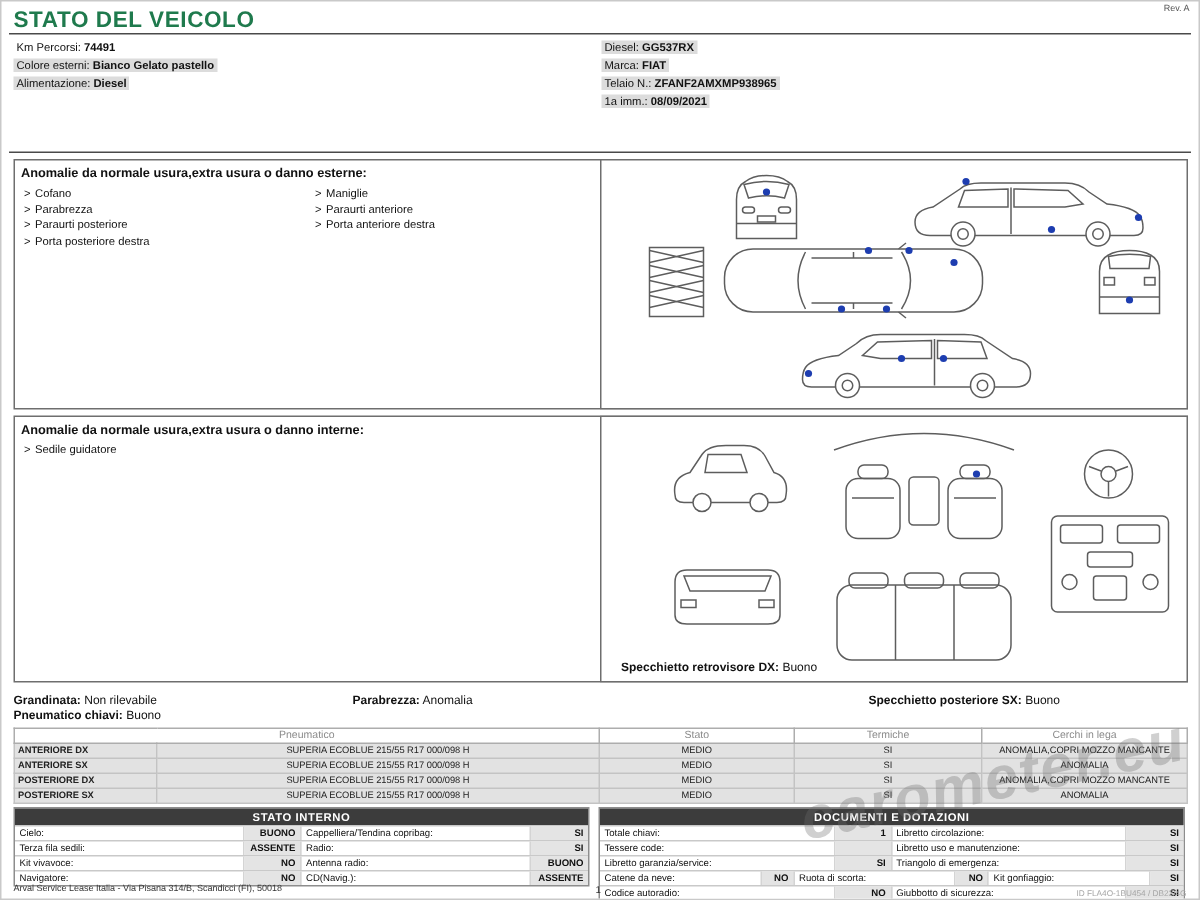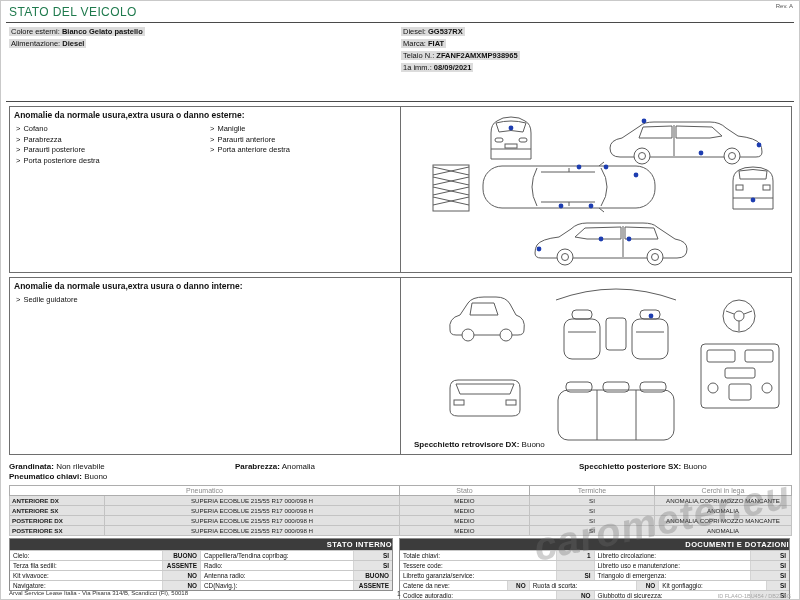"STATO DEL VEICOLO" .title { font-size: 12px -> 15px; font-weight: normal -> bold }
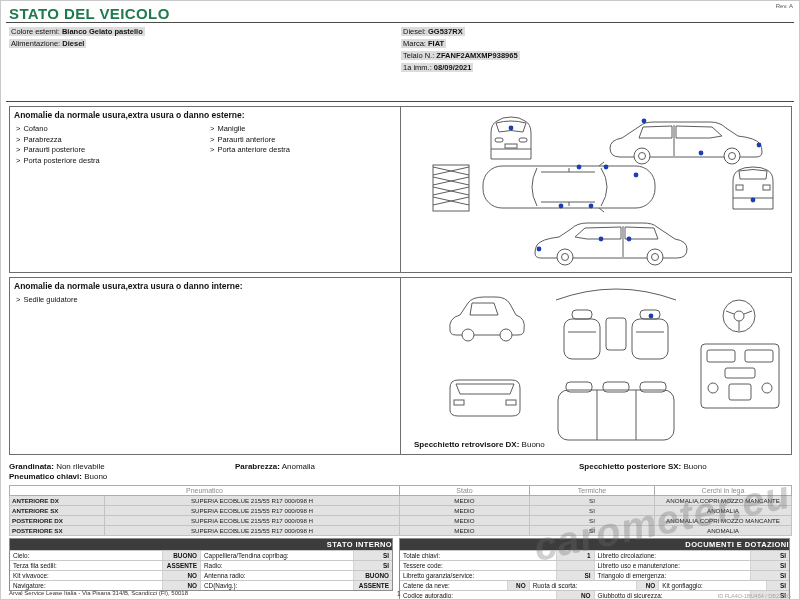"Km Percorsi: 74491" div.iline { html: none -> <div><span><span>Km Percorsi:</span> <b>74491</b></span></div> }
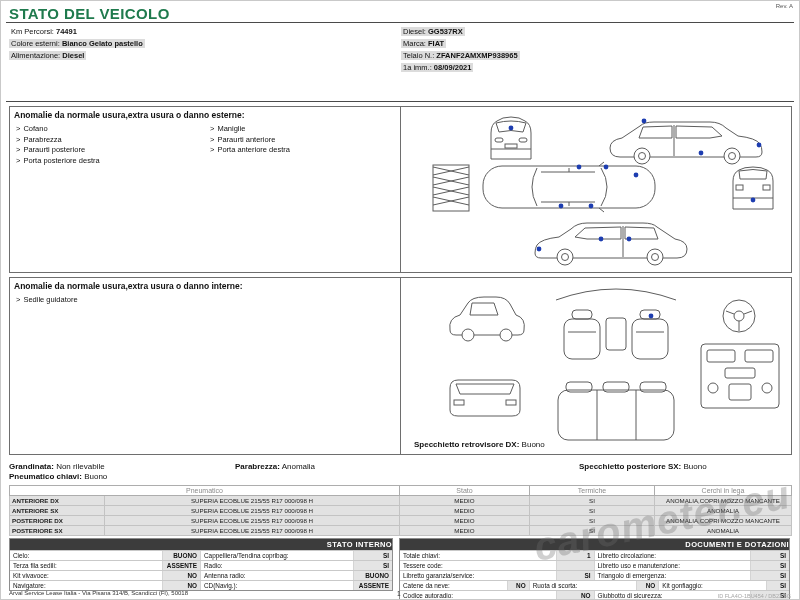"STATO INTERNO" .mini .hd { text-align: right -> center }
